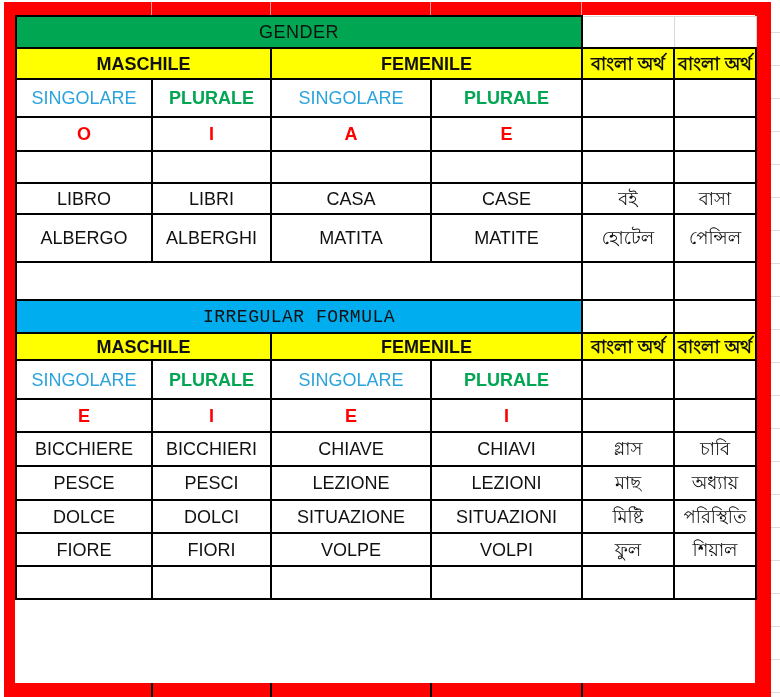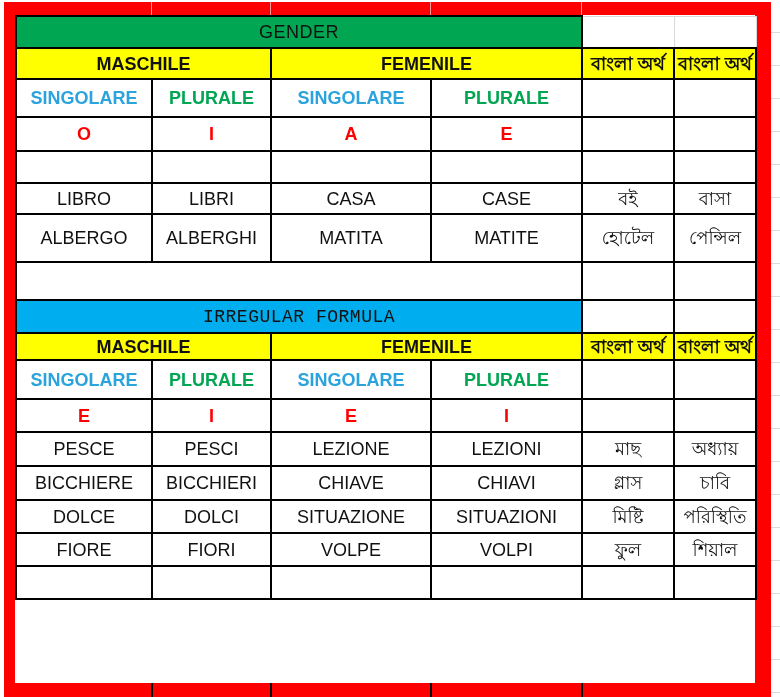"SINGOLARE" .cyan-t { font-weight: bold -> normal }
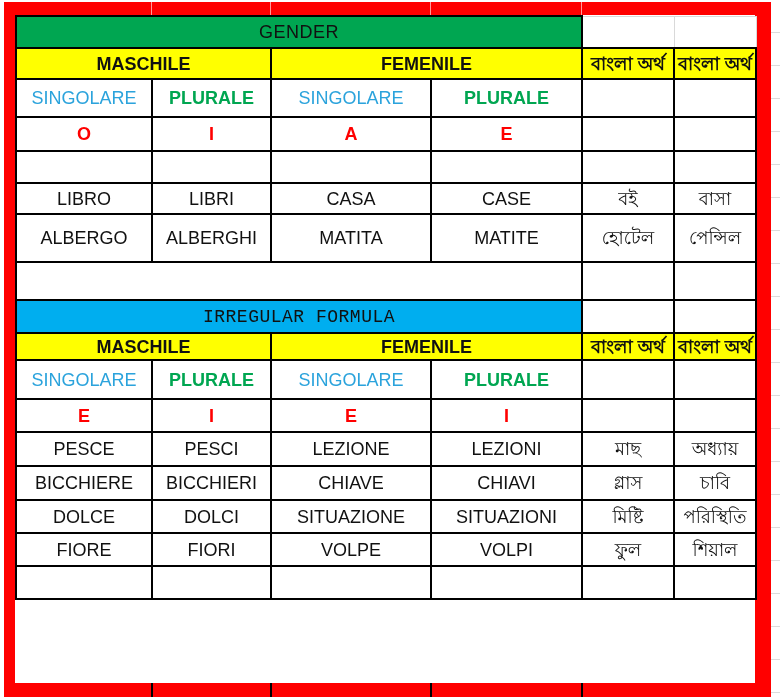"PESCE" tr { order: before "BICCHIERE" -> after "BICCHIERE" }
